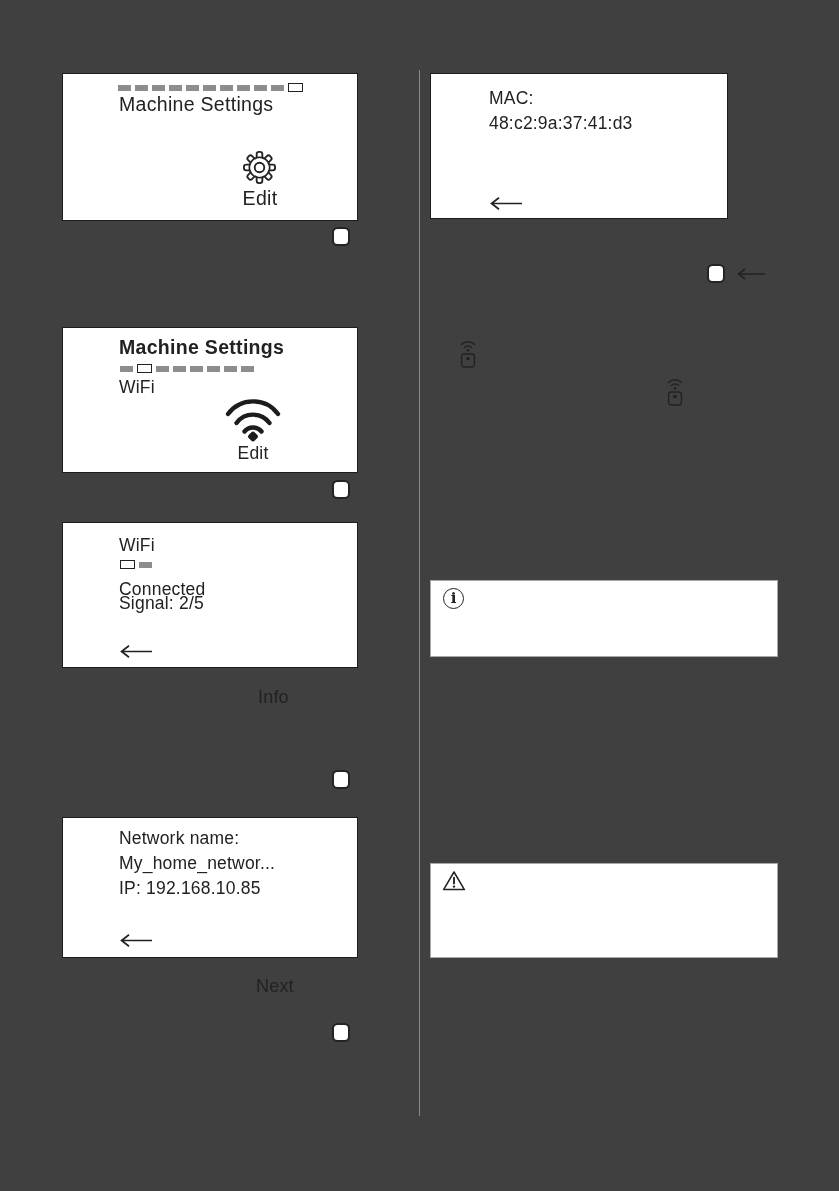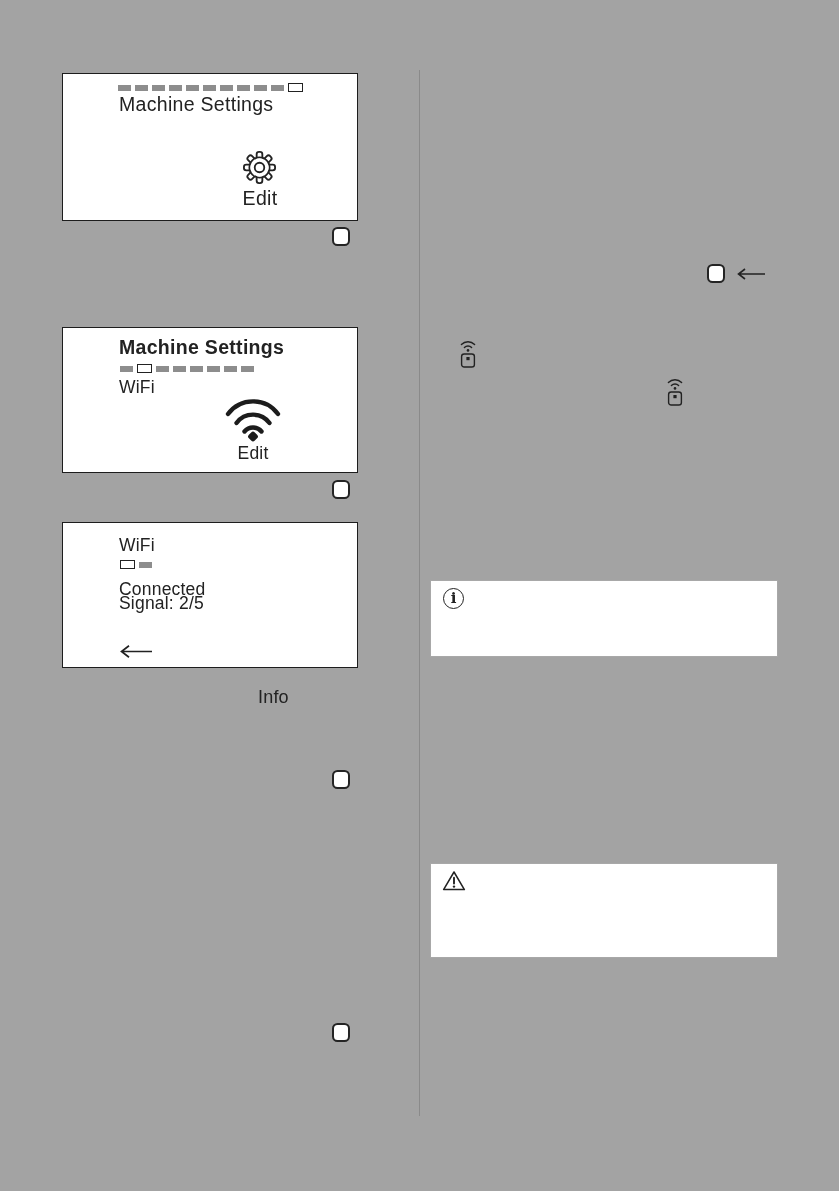"Machine Settings" .page { background: #a3a3a3 -> #404040 }
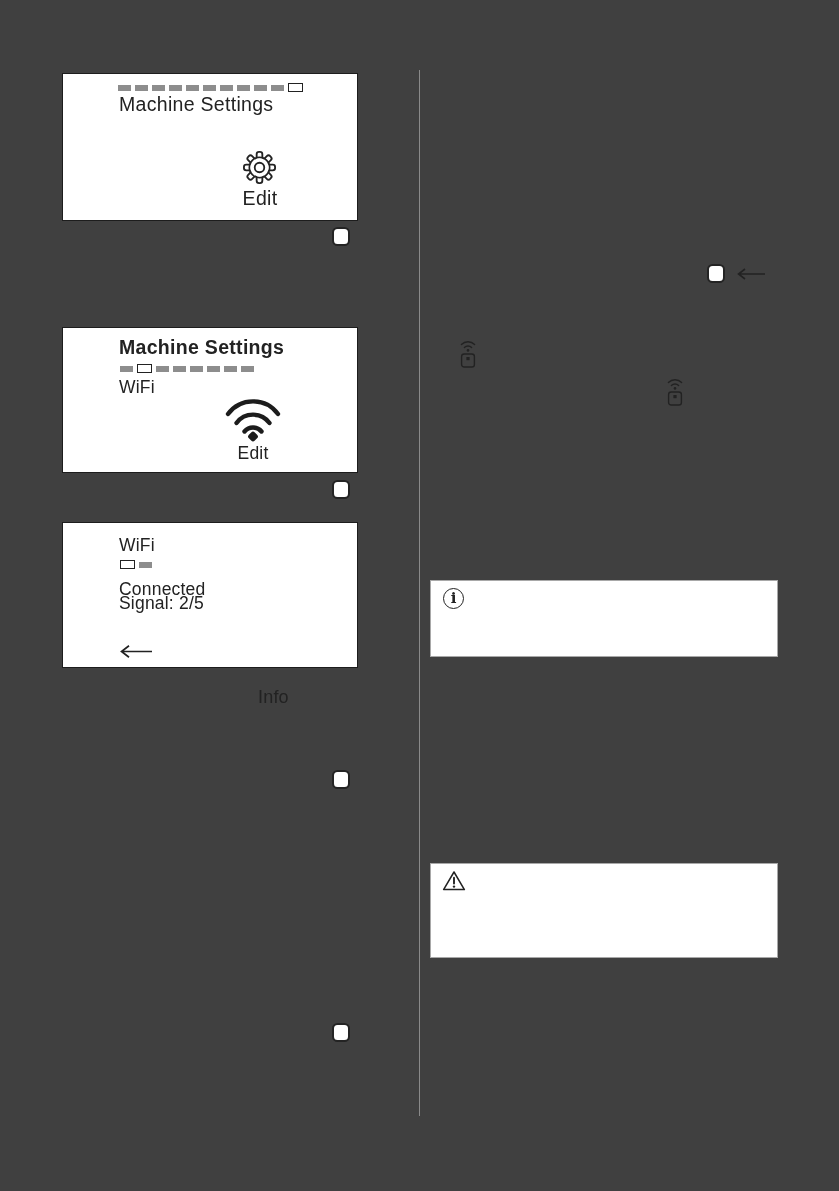"MAC:" div.screen { html: none -> <div> <div>MAC:</div> <div>48:c2:9a:37:41:d3</div> <div> <svg> <path></path> </svg> </div> </div> }
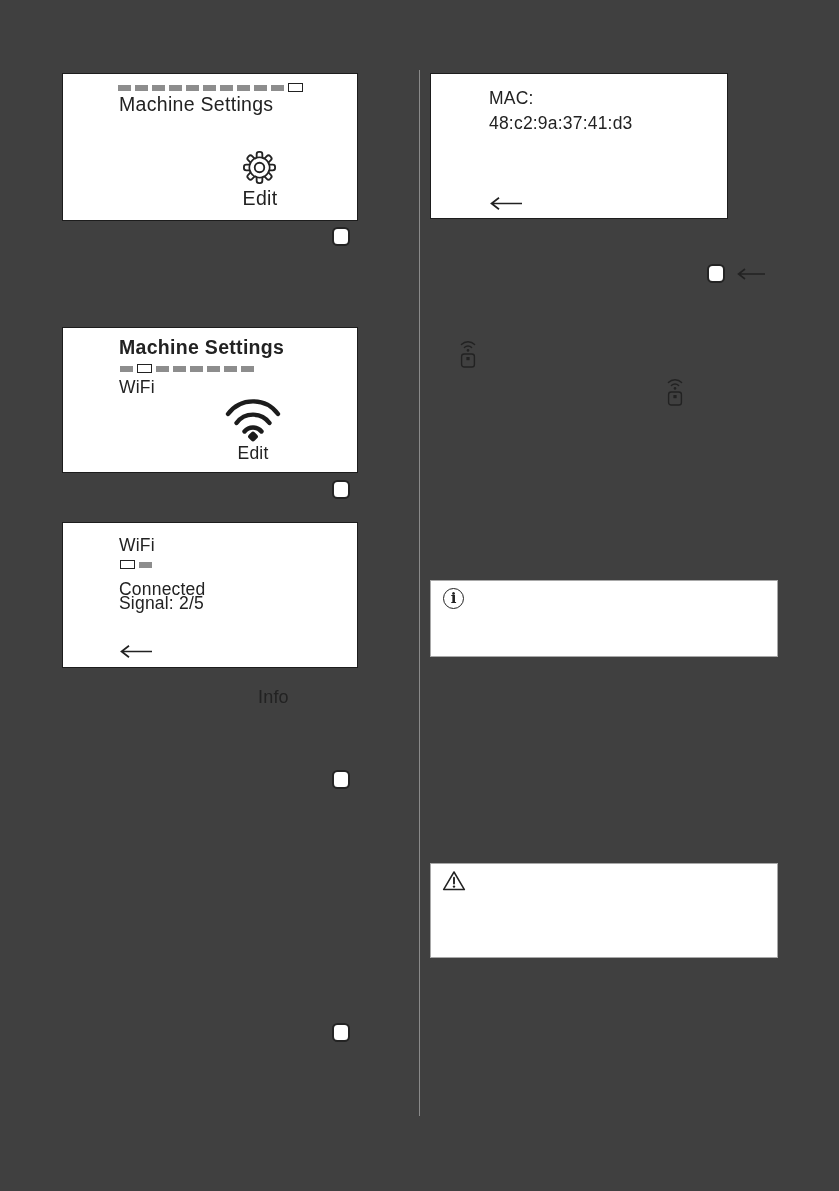"Network name:" div.screen { html: none -> <div> <div>Network name:</div> <div>My_home_networ...</div> <div>IP: 192.168.10.85</div> <div> <svg> <path></path> </svg> </div> <div>Next</div> </div> }
